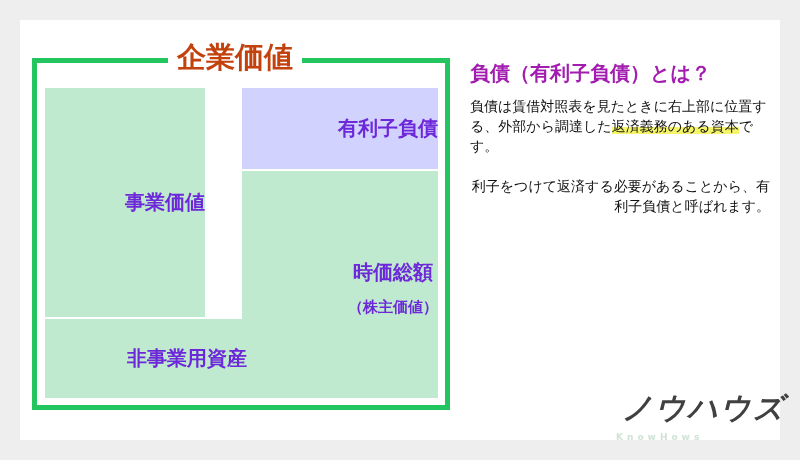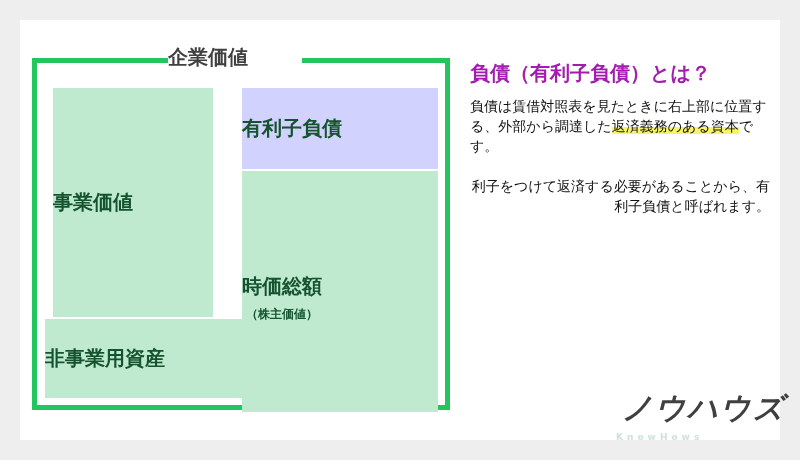"企業価値" .frame-title { color: #404040 -> #c2410c; font-size: 20px -> 29px; text-align: left -> center }
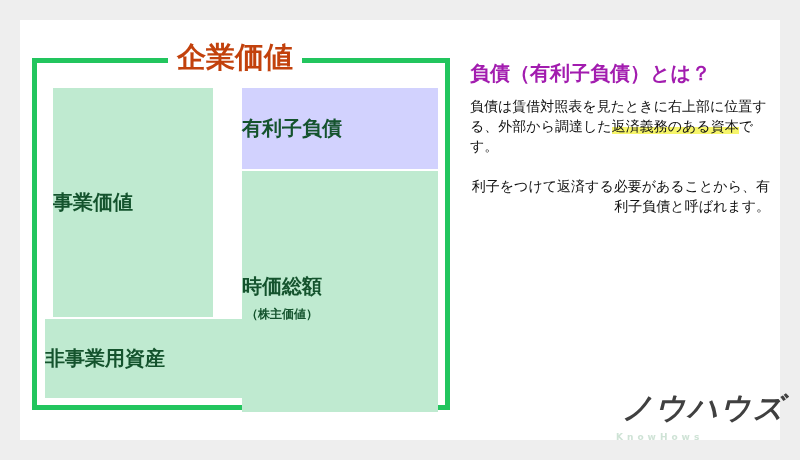"有利子負債" .cell { align-items: flex-start -> flex-end; color: #14532d -> #6d28d9 }
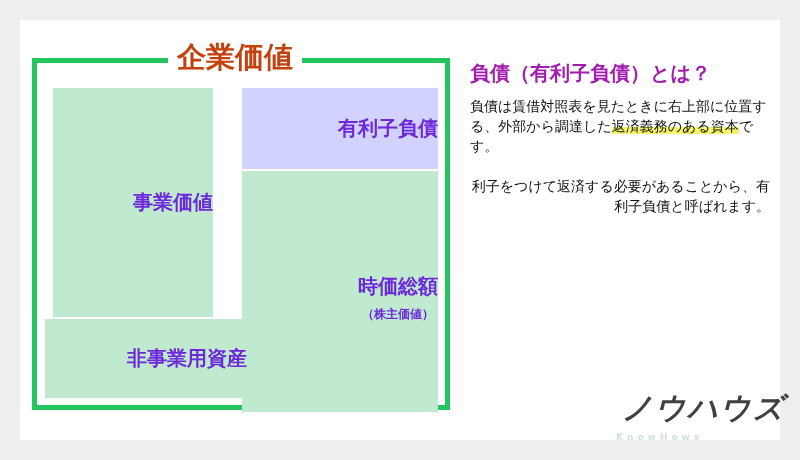"事業価値" .c-biz { margin-left: 8px -> none }
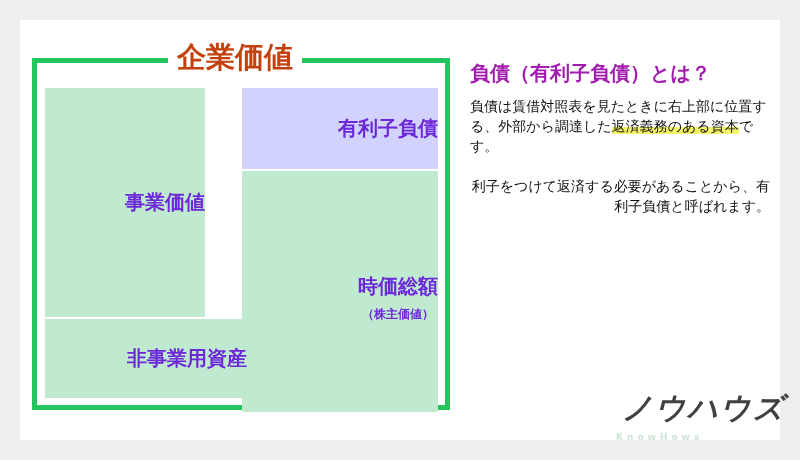"時価総額" .c-mkt { padding-top: 14px -> 0 }
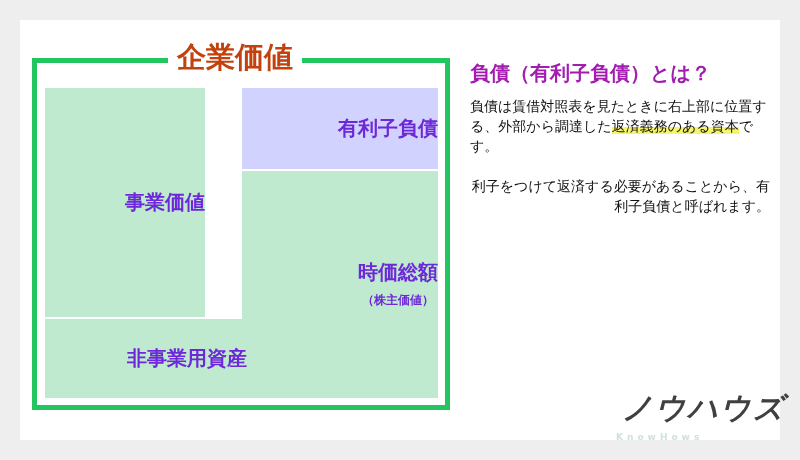"（株主価値）" .c-mkt .sub { font-size: 12px -> 15px; margin-top: 6px -> 12px }
